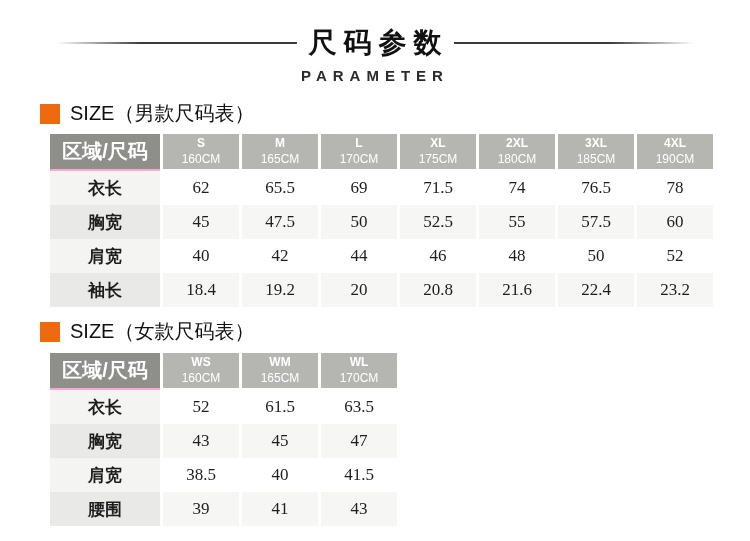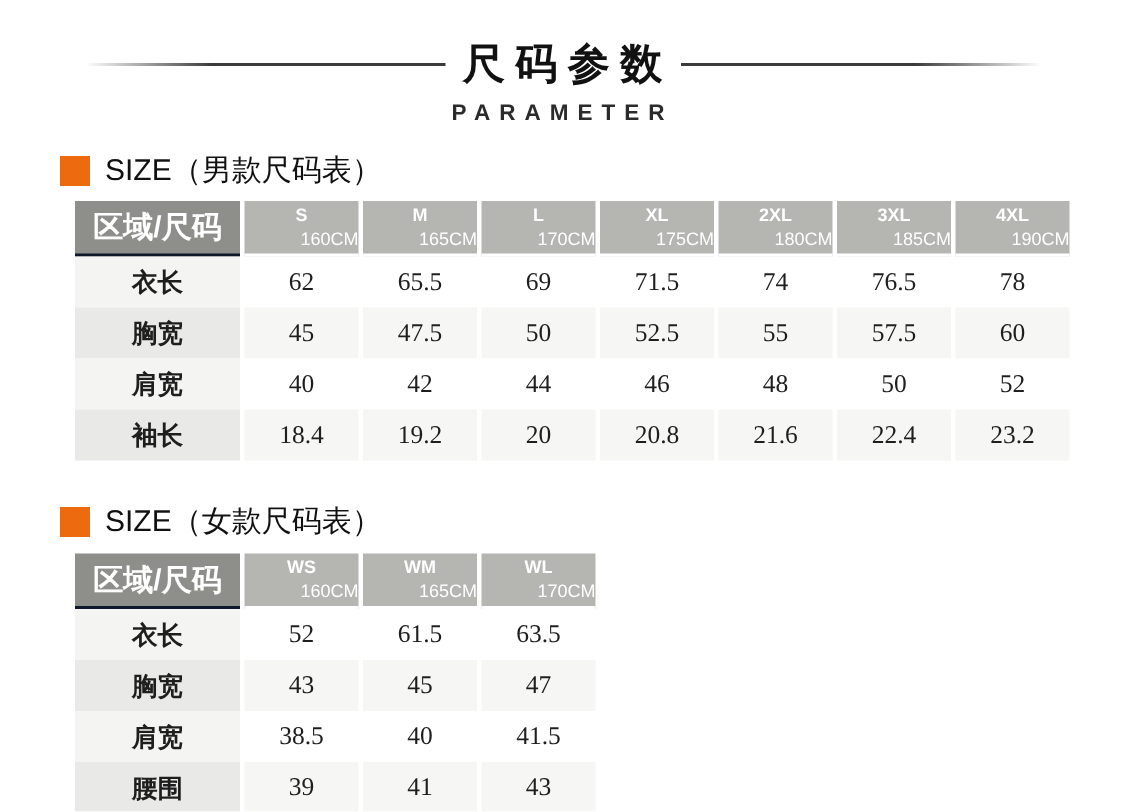"区域/尺码" th.corner { border-bottom: 2px solid #0f172a -> 2px solid #f9a8d4 }
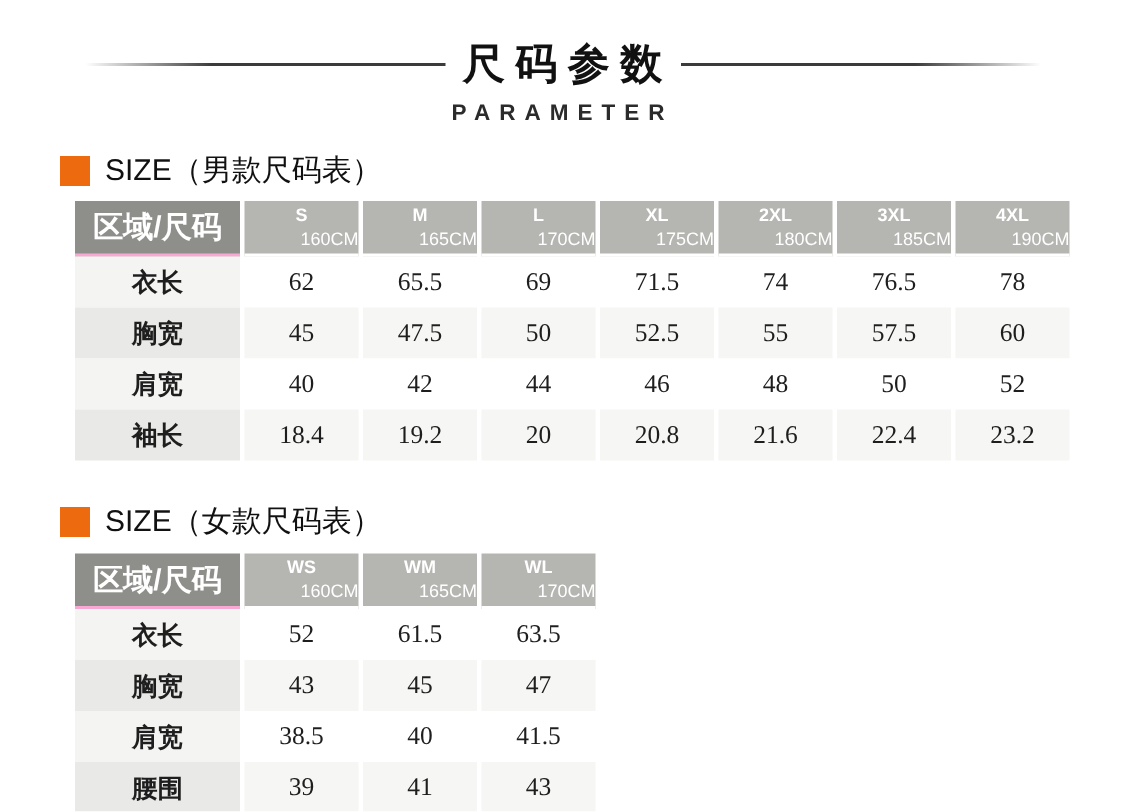"160CM" th.col .height-line { text-align: right -> none }
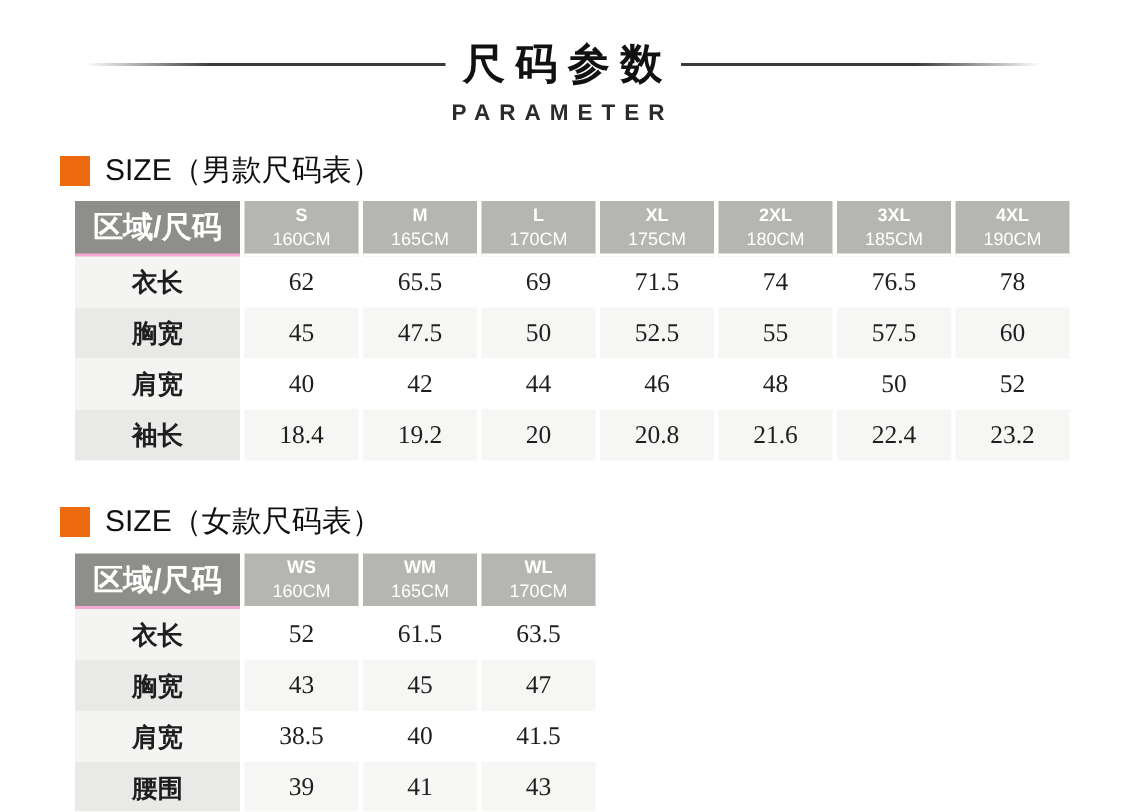"SIZE（女款尺码表）" .heading-2 { margin-top: 27px -> 11px }
